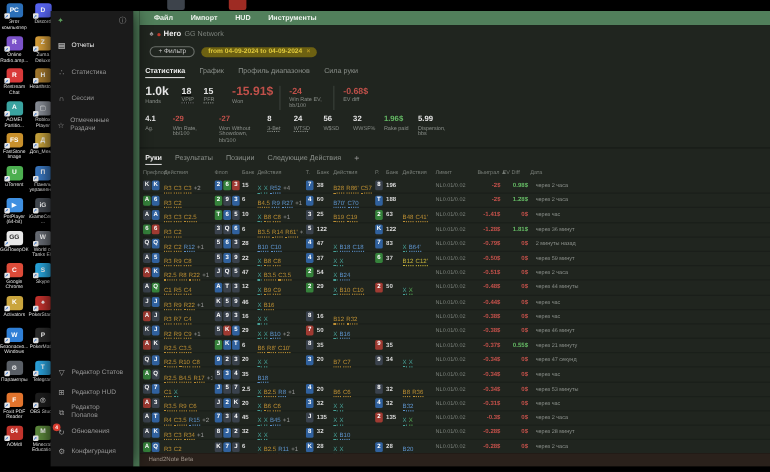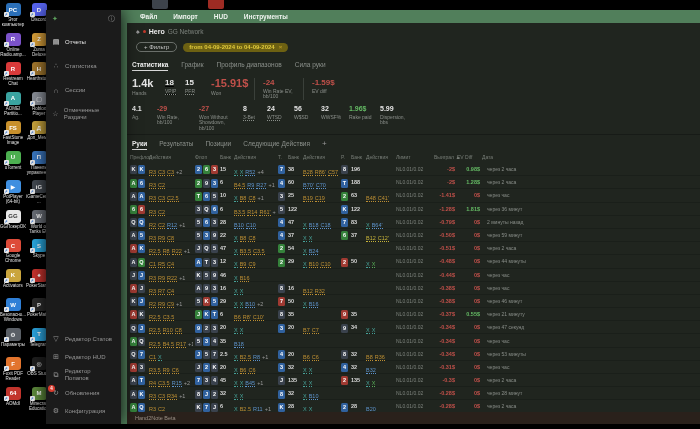"1.4k" div.v { text: 1.4k -> 1.0k }
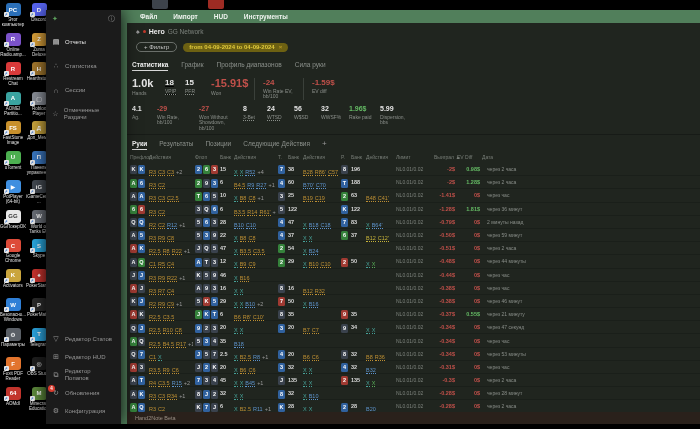"-1.59$" div.v { text: -1.59$ -> -0.68$ }
